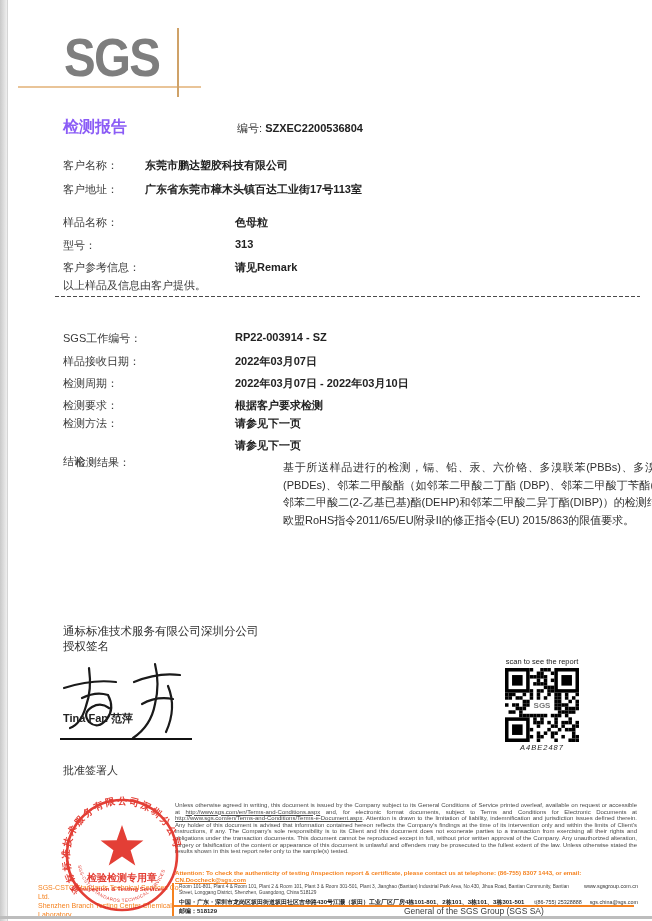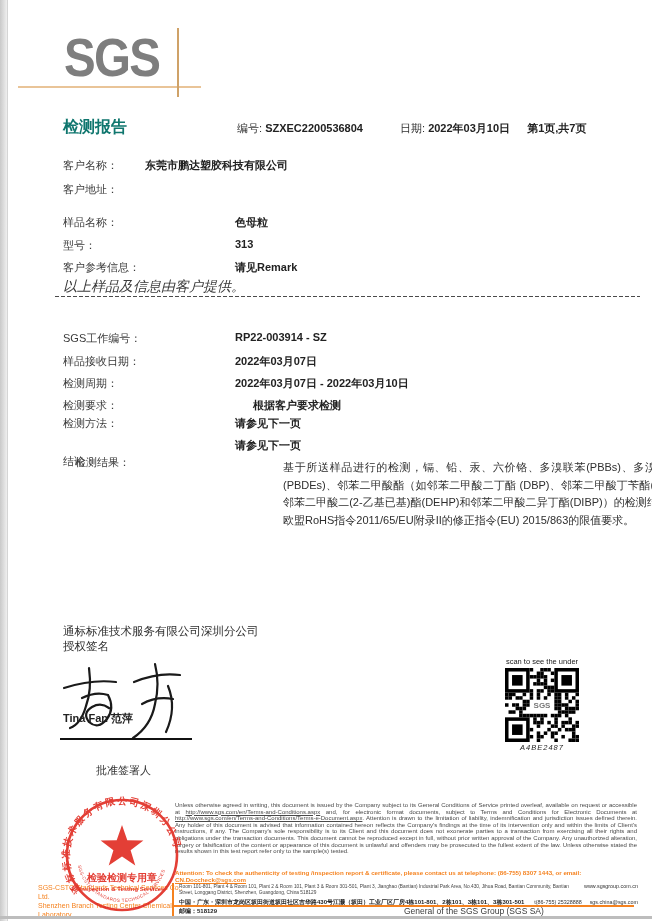"检测报告" .doc-title { color: #0f766e -> #8b5cf6 }
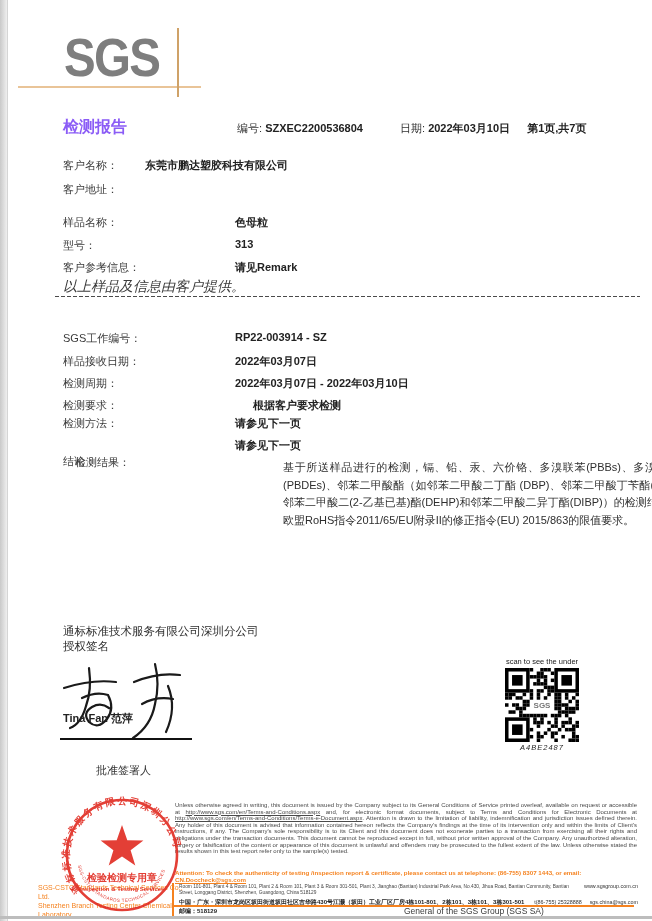"日期: 2022年03月10日 第1页,共7页" div.abs { html: <div> <span>日期:</span> <b>2022年03月10日</b> <b>第1页,共7页</b> </div> -> none }
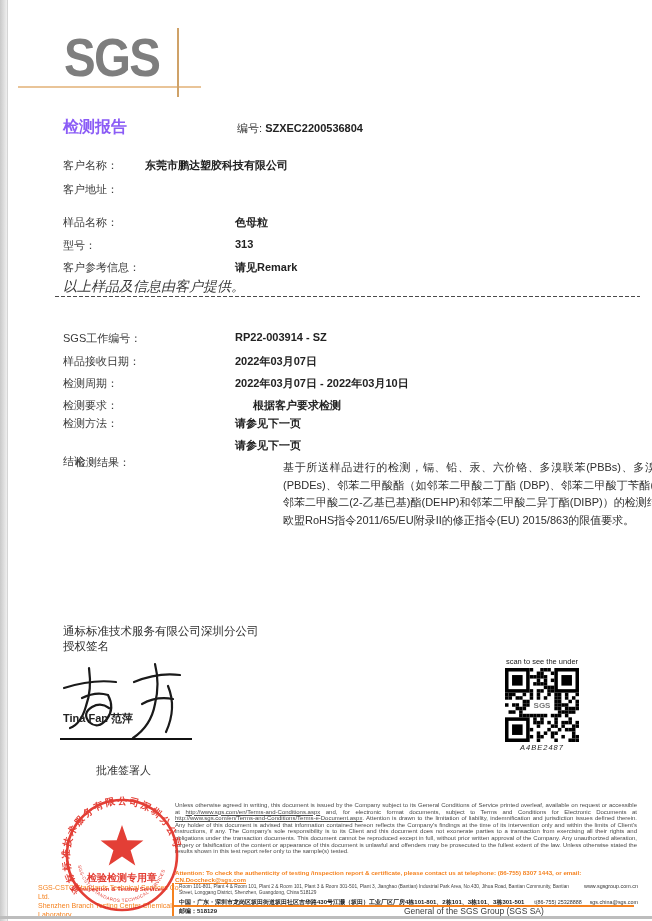"广东省东莞市樟木头镇百达工业街17号113室" div.abs { html: none -> <div>广东省东莞市樟木头镇百达工业街17号113室</div> }
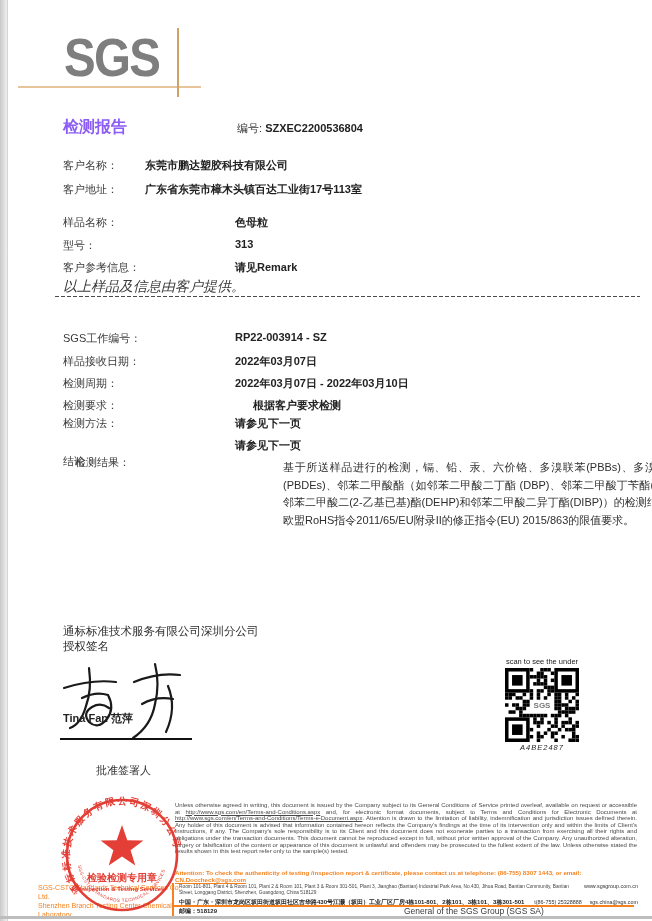"以上样品及信息由客户提供。" .note { font-size: 14px -> 11px; font-style: italic -> none }
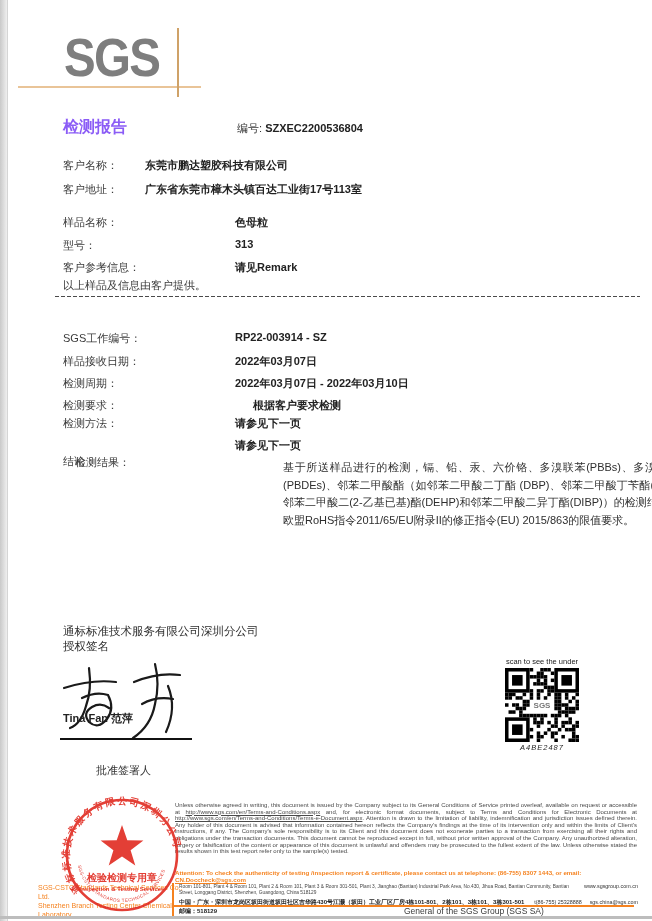"根据客户要求检测" div.abs { left: 253px -> 235px }
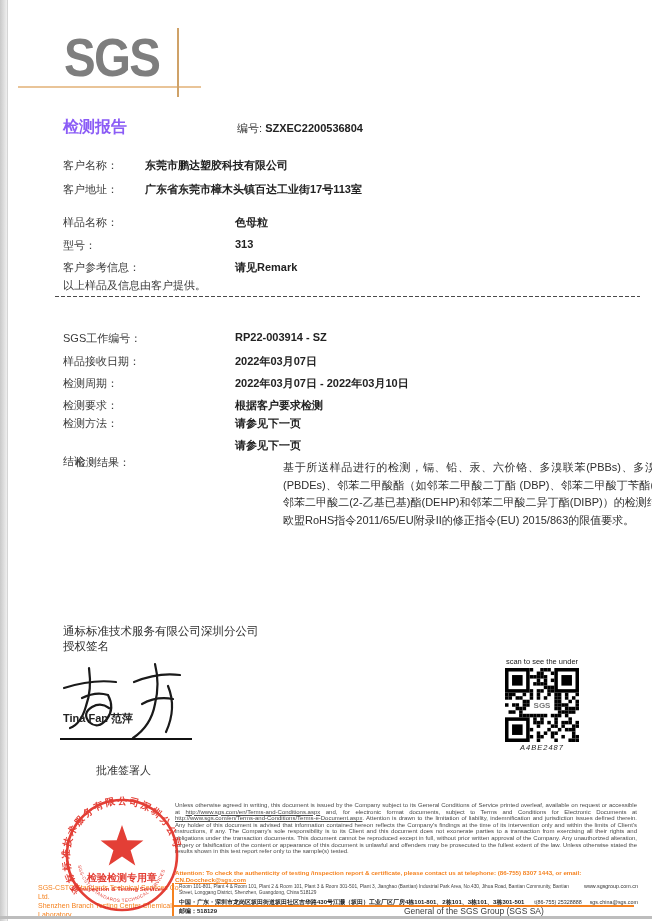"scan to see the under" div.abs { text: under -> report }
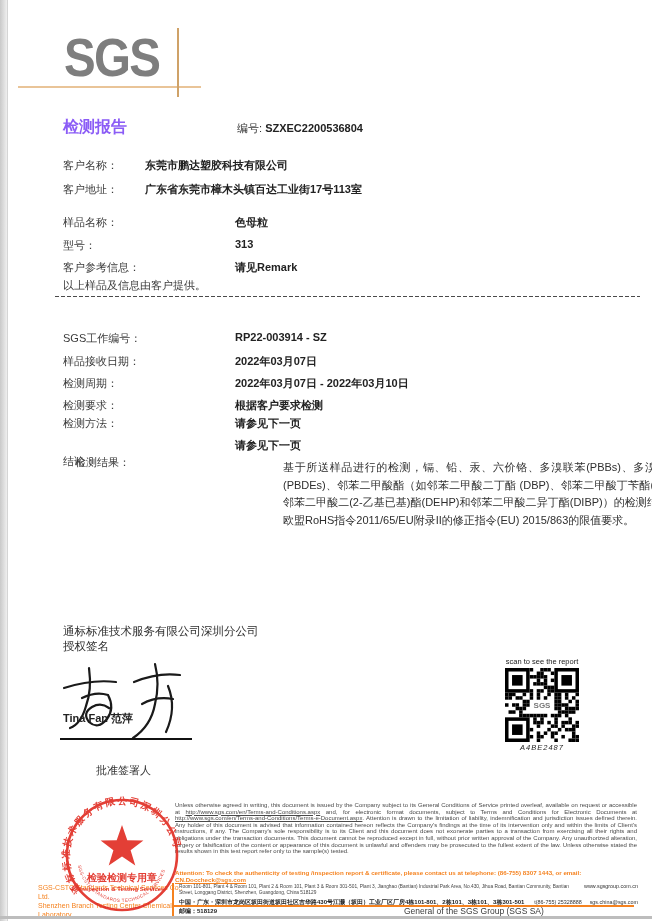"批准签署人" .sig-role { margin-left: 33px -> none }
